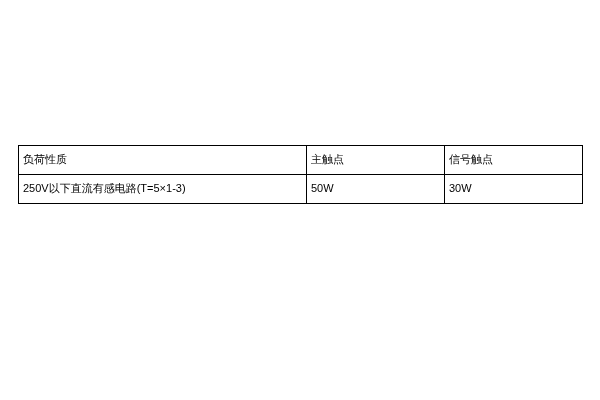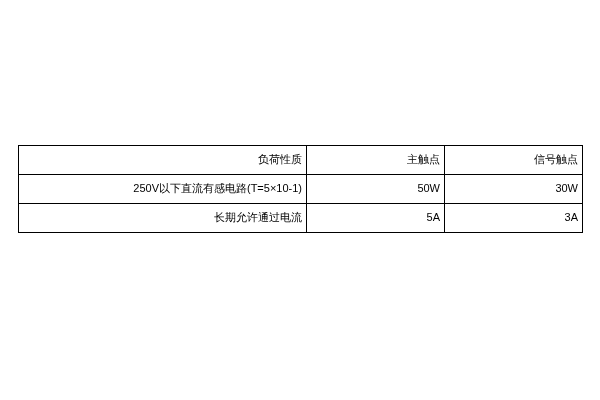"负荷性质" table.spec-table td, table.spec-table th { text-align: right -> left }
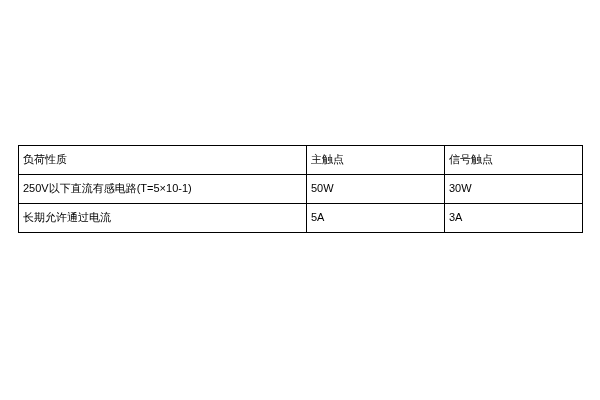"250V以下直流有感电路(T=5×10-1)" td { text: 10-1 -> 1-3 }
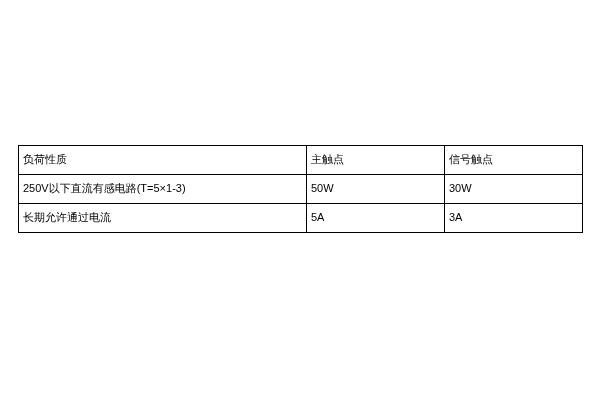"长期允许通过电流" tr { html: <tr> <td>长期允许通过电流</td> <td>5A</td> <td>3A</td> </tr> -> none }
